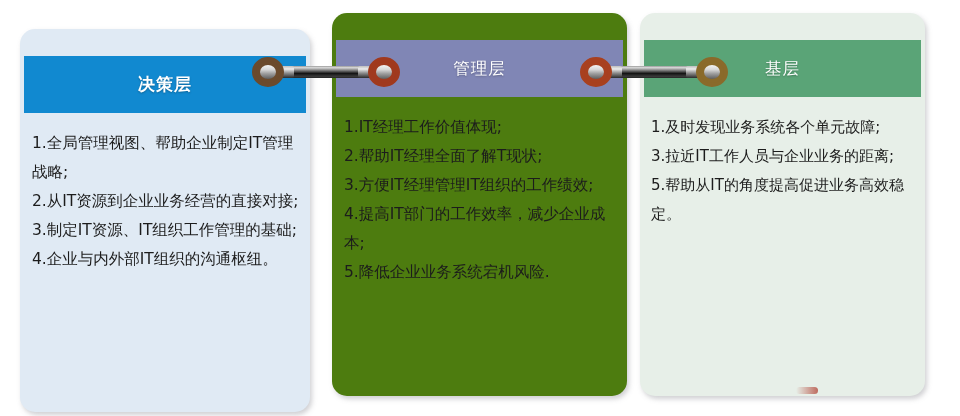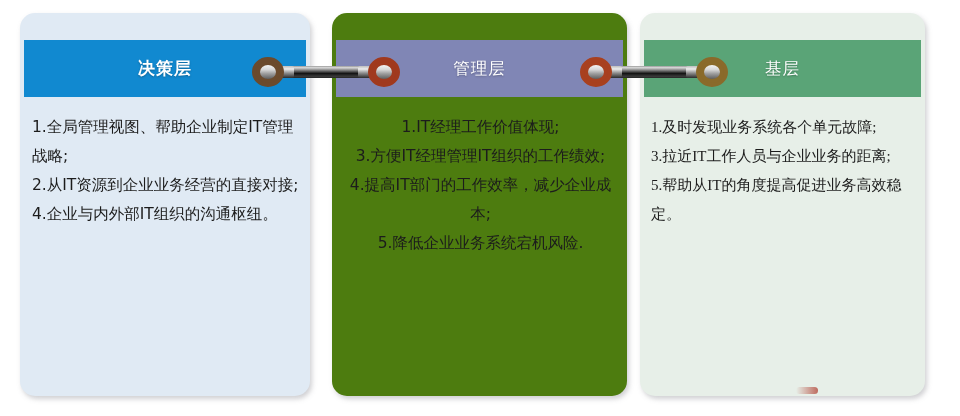"决策层" .card.c0 { margin-top: none -> 16px }
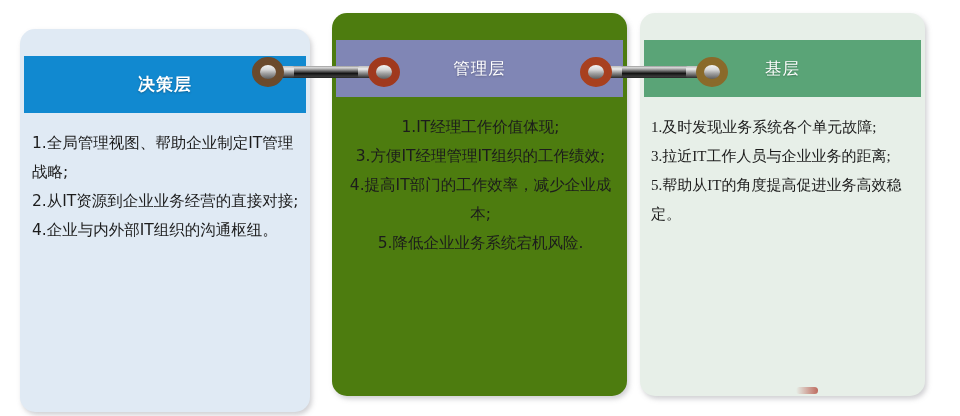"1.IT经理工作价值体现;" .c1 .card-body { text-align: center -> none }
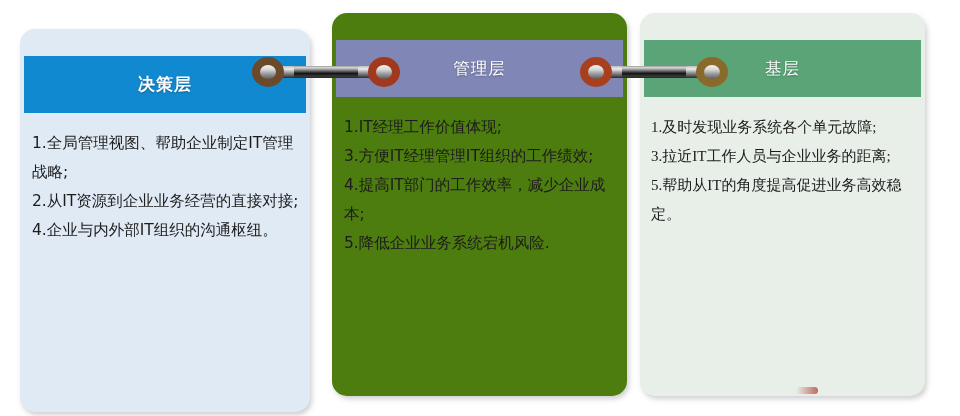"1.及时发现业务系统各个单元故障;" .c2 .card-body .line { font-family: Liberation Serif, serif -> none }
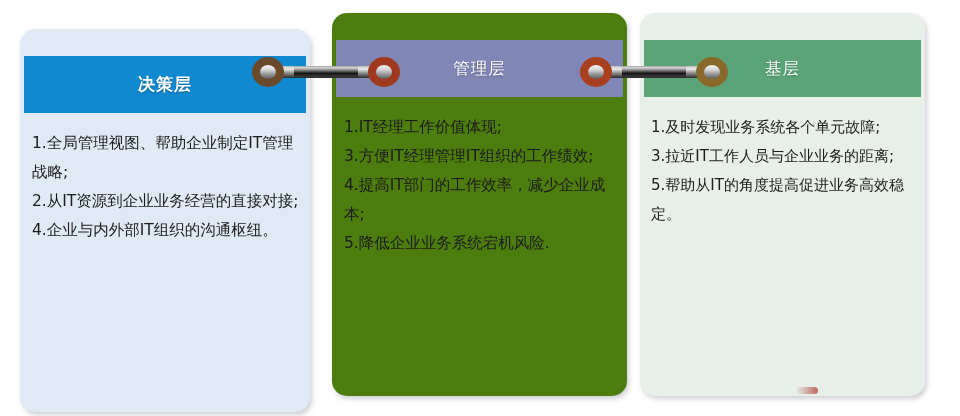"2.帮助IT经理全面了解T现状;" div.line { html: none -> <div>2.帮助IT经理全面了解T现状;</div> }
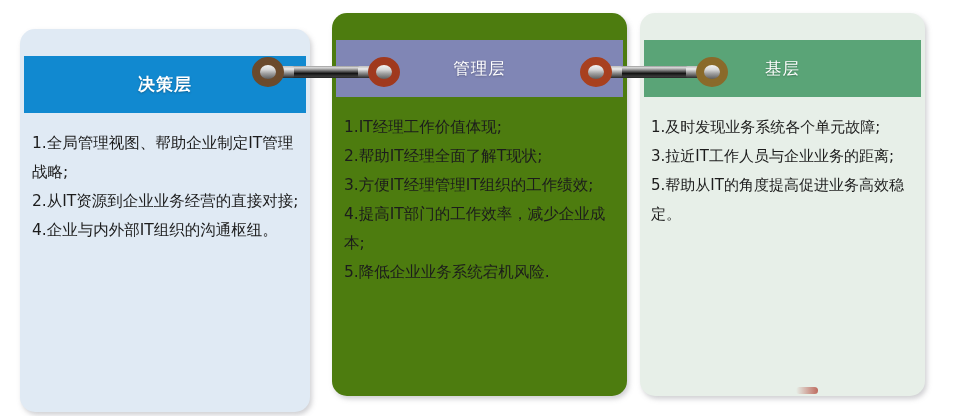"3.制定IT资源、IT组织工作管理的基础;" div.line { html: none -> <div>3.制定IT资源、IT组织工作管理的基础;</div> }
